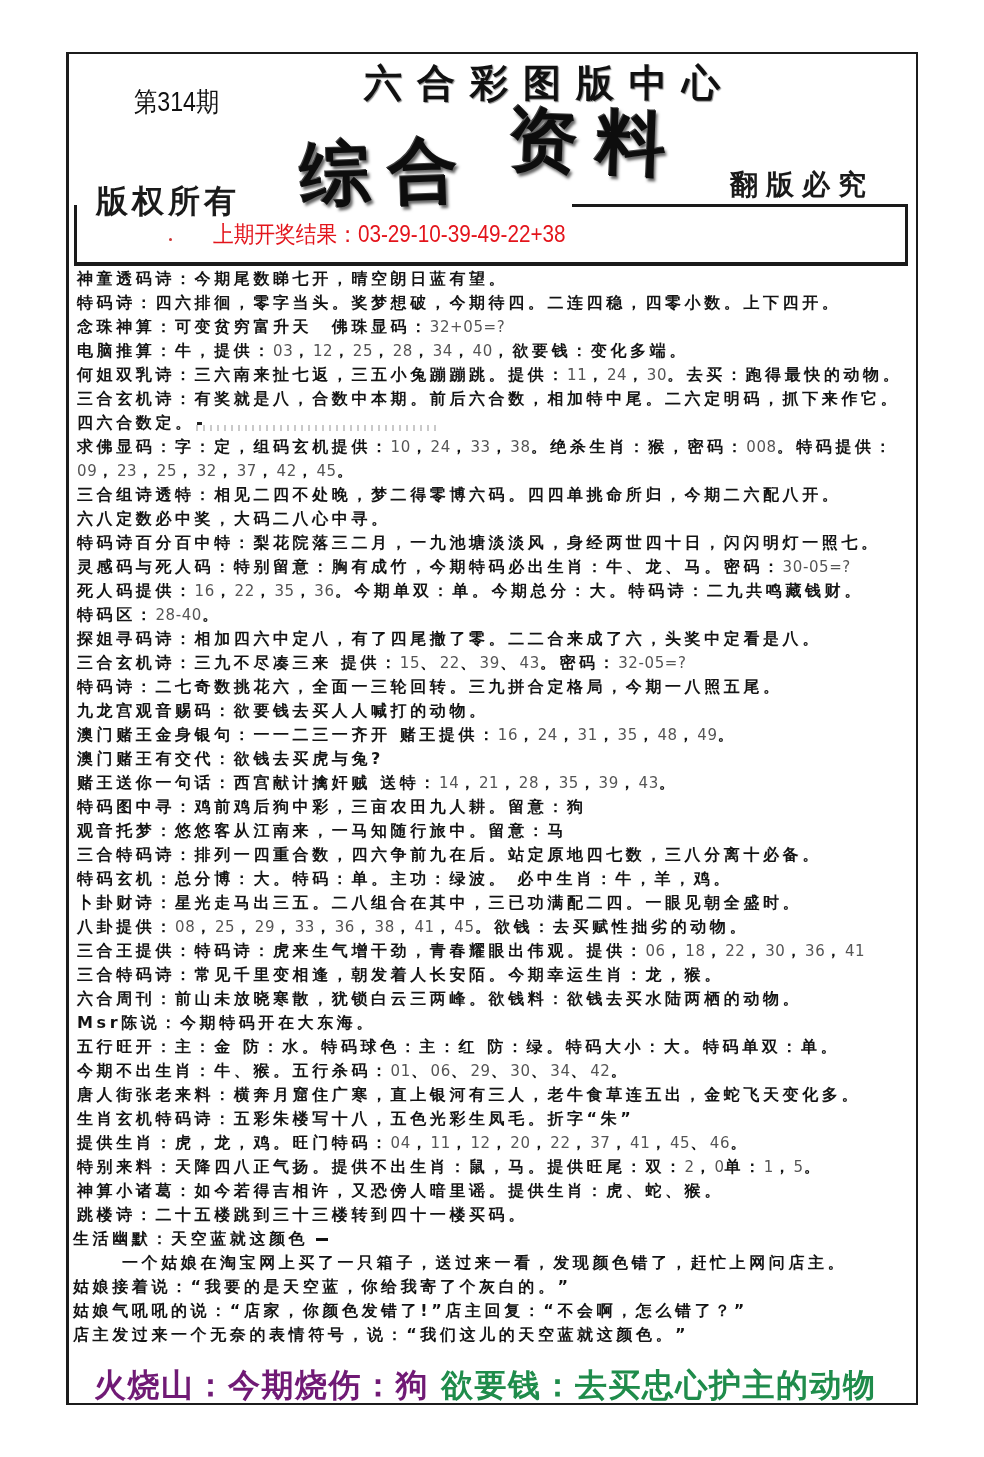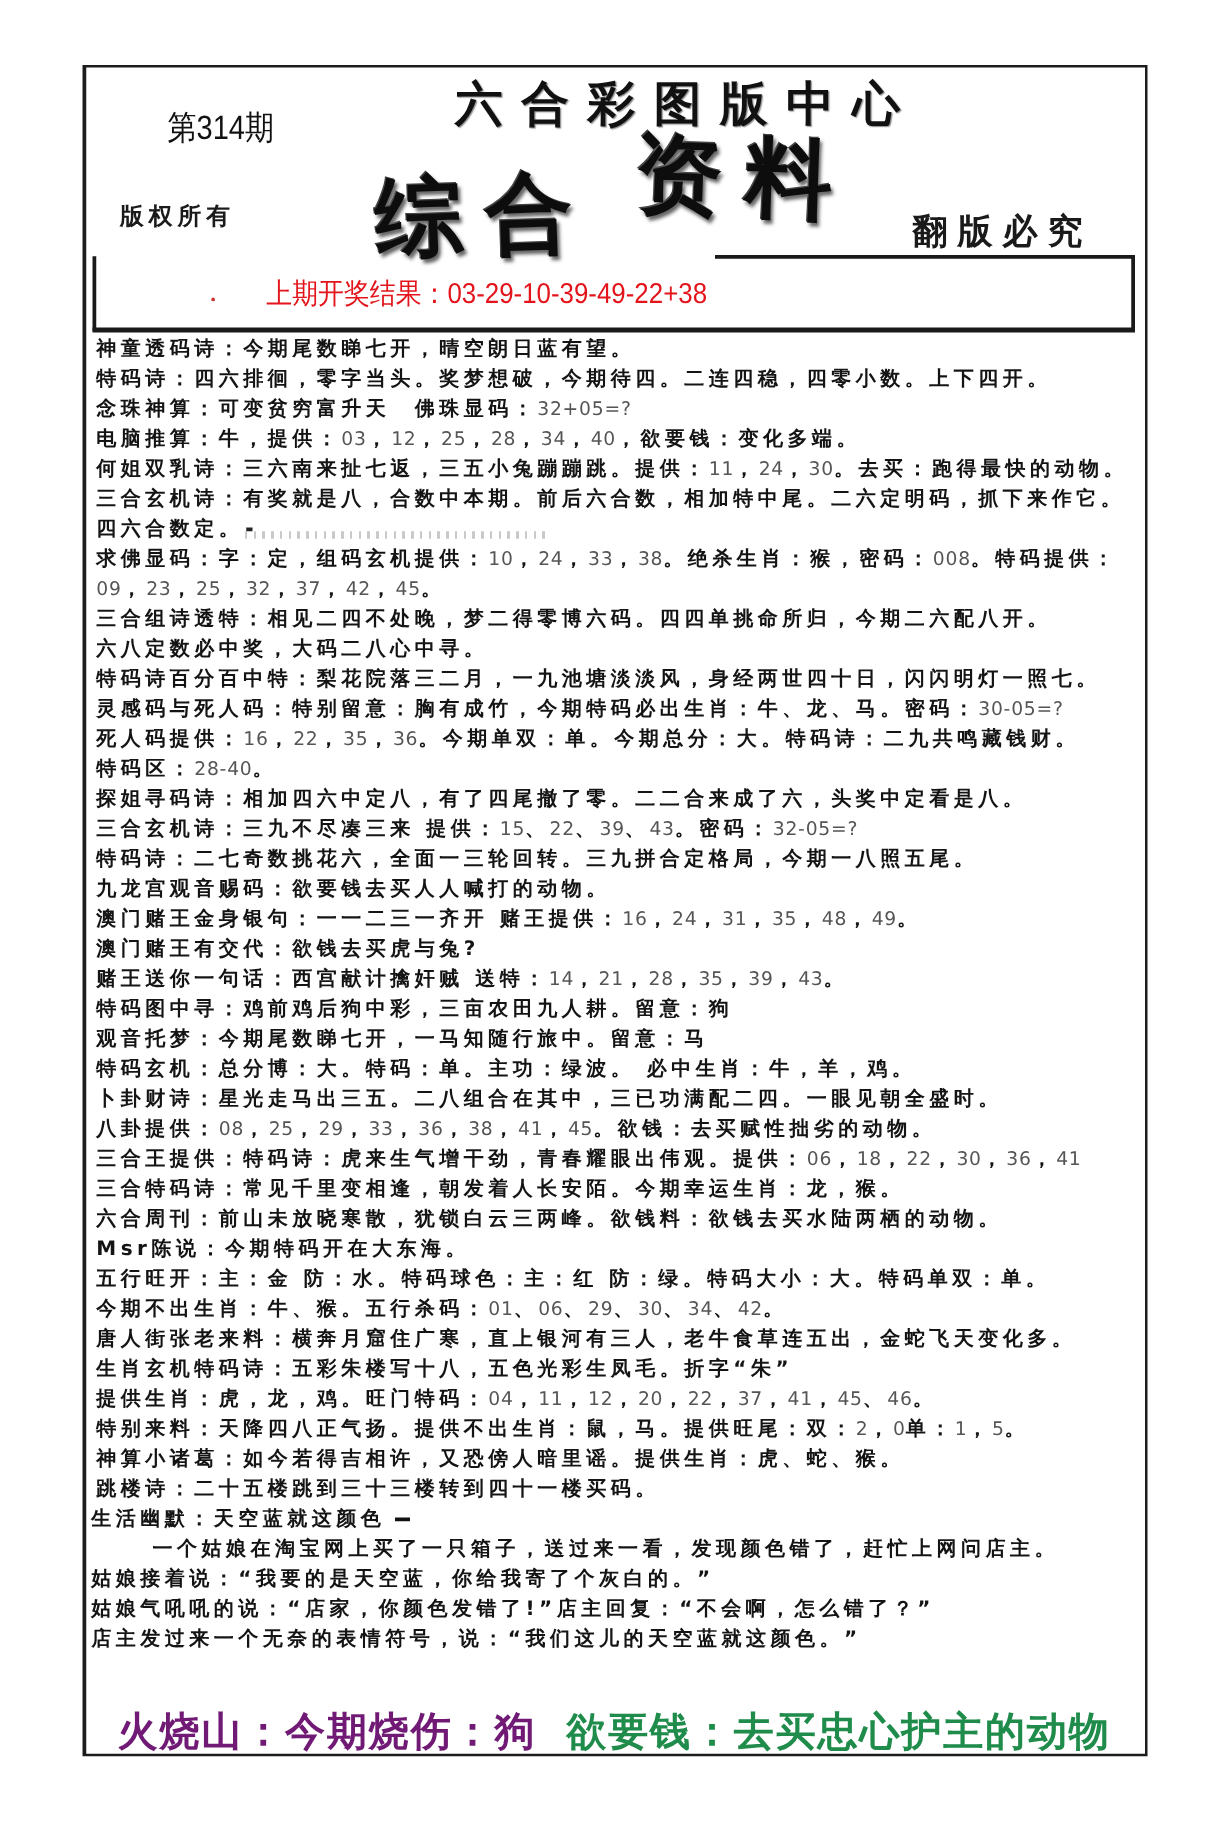"版权所有" .copy-left { font-size: 19px -> 32px; top: 160px -> 180px }
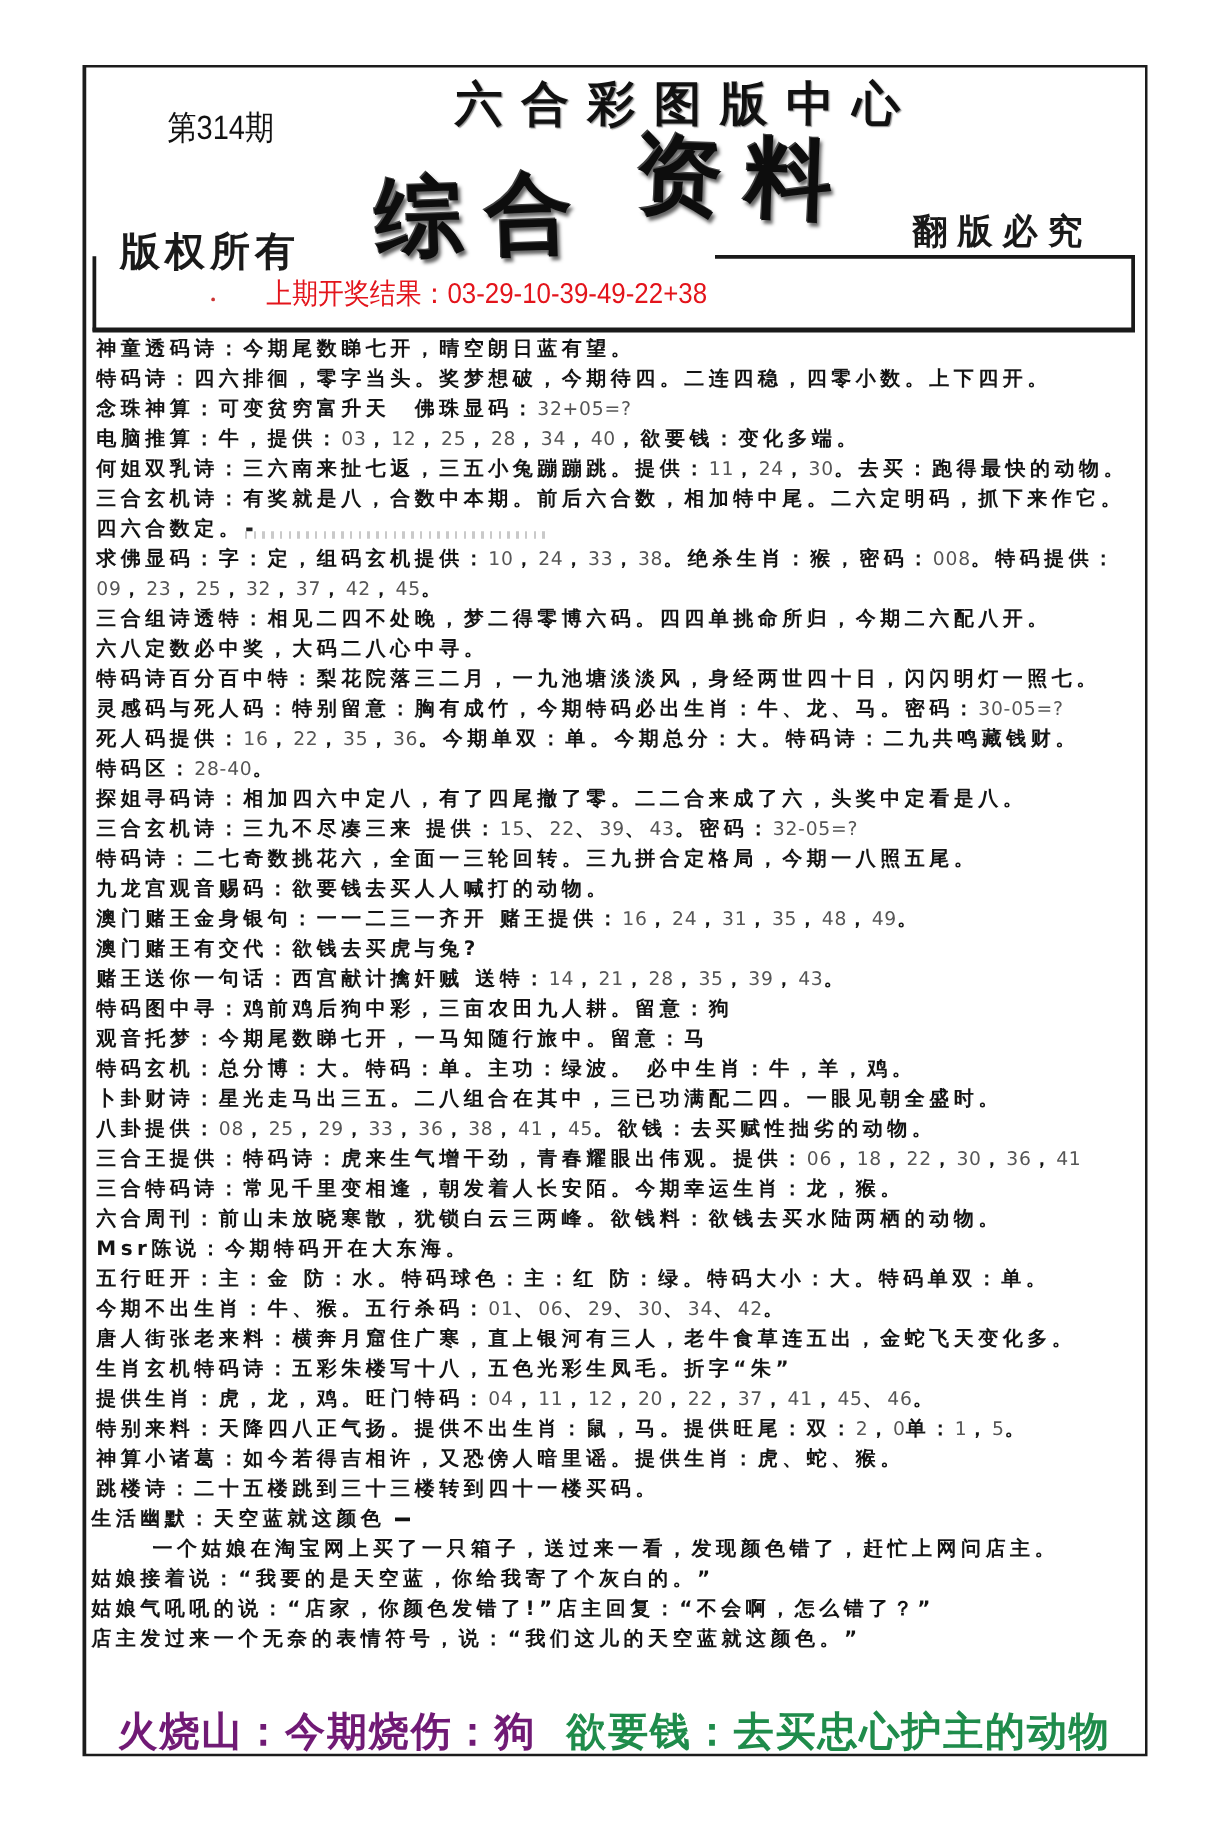"观音托梦：今期尾数睇七开，一马知随行旅中。留意：马" span.autonum { text: 今期尾数睇七开 -> 悠悠客从江南来 }
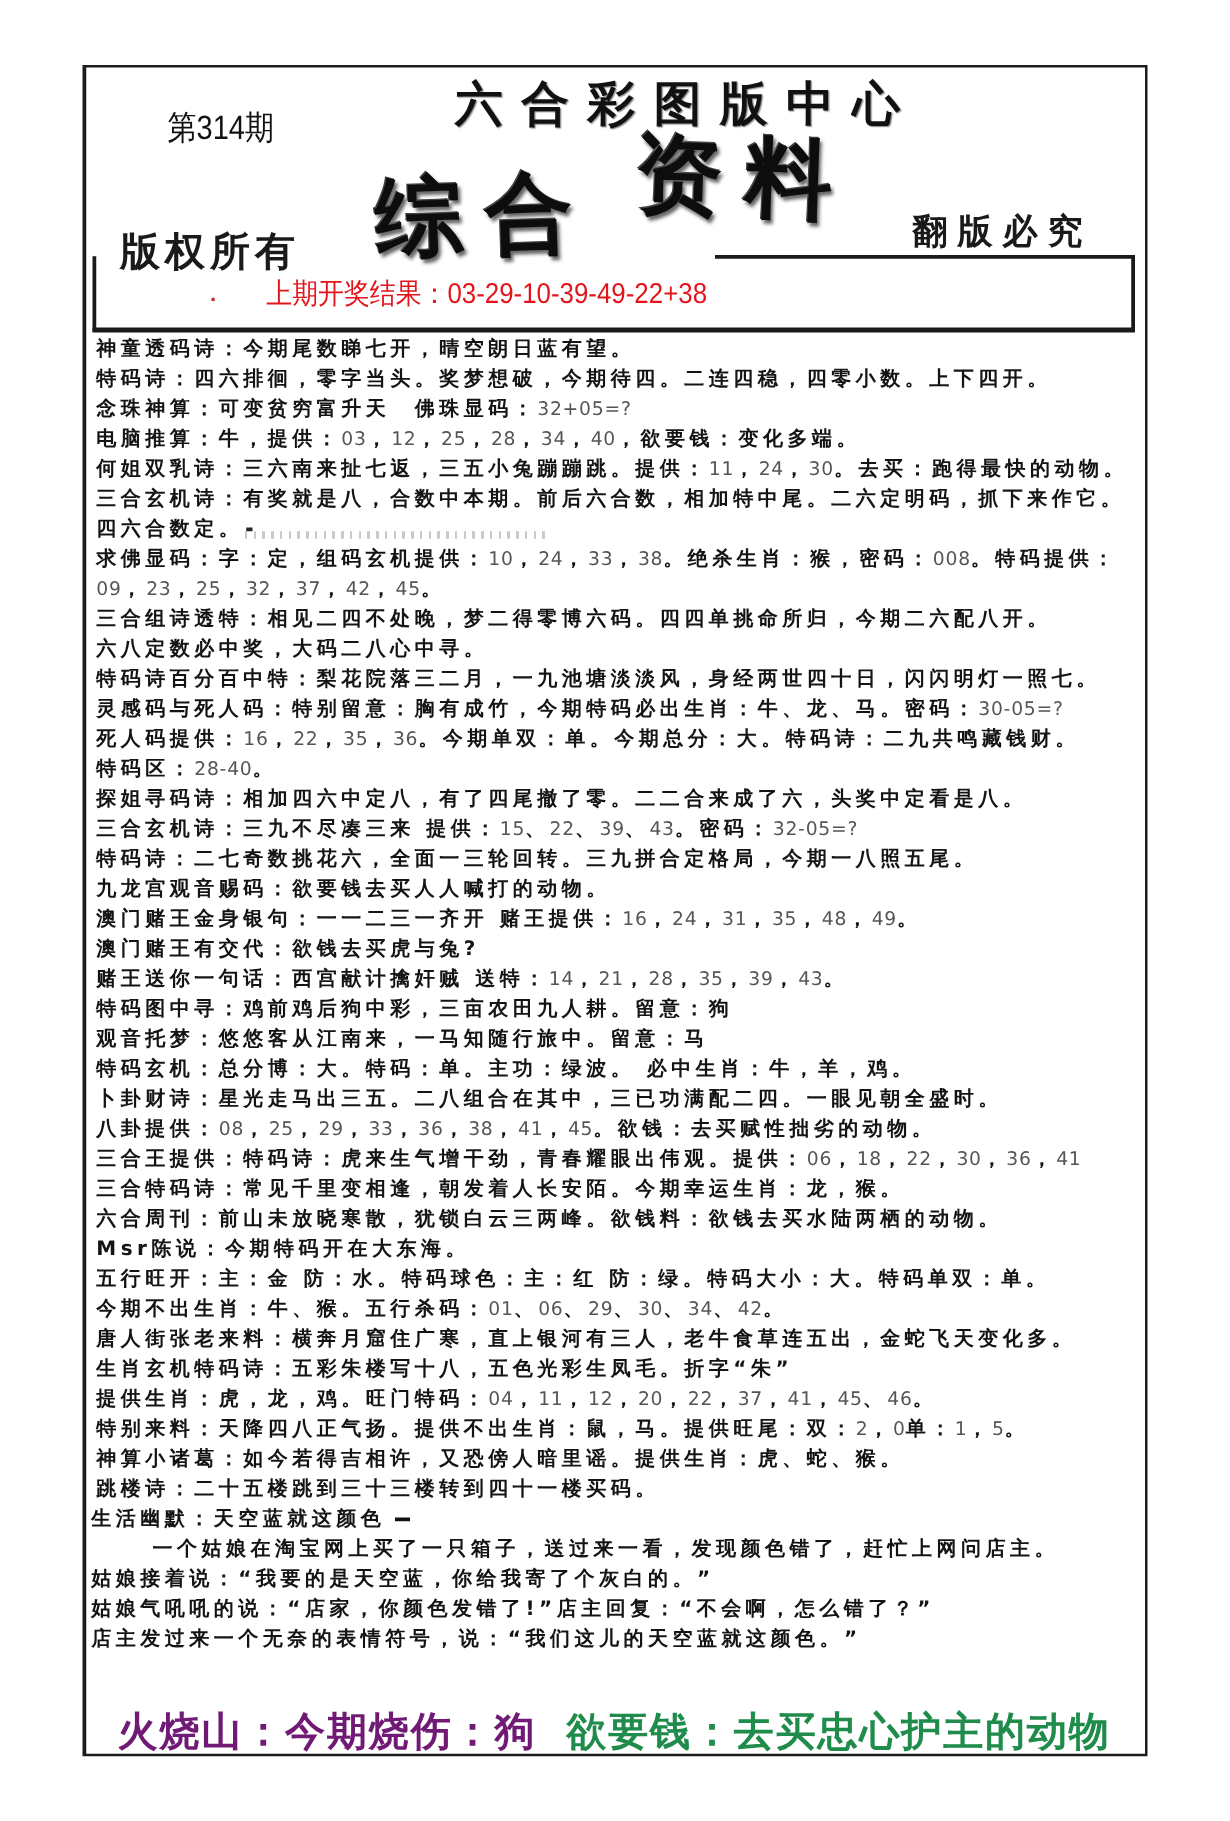"三合特码诗：排列一四重合数，四六争前九在后。站定原地四七数，三八分离十必备。" div.line { html: none -> <div><span>三合特码诗：排列一四重合数，四六争前九在后。站定原地四七数，三八分离十必备。</span></div> }
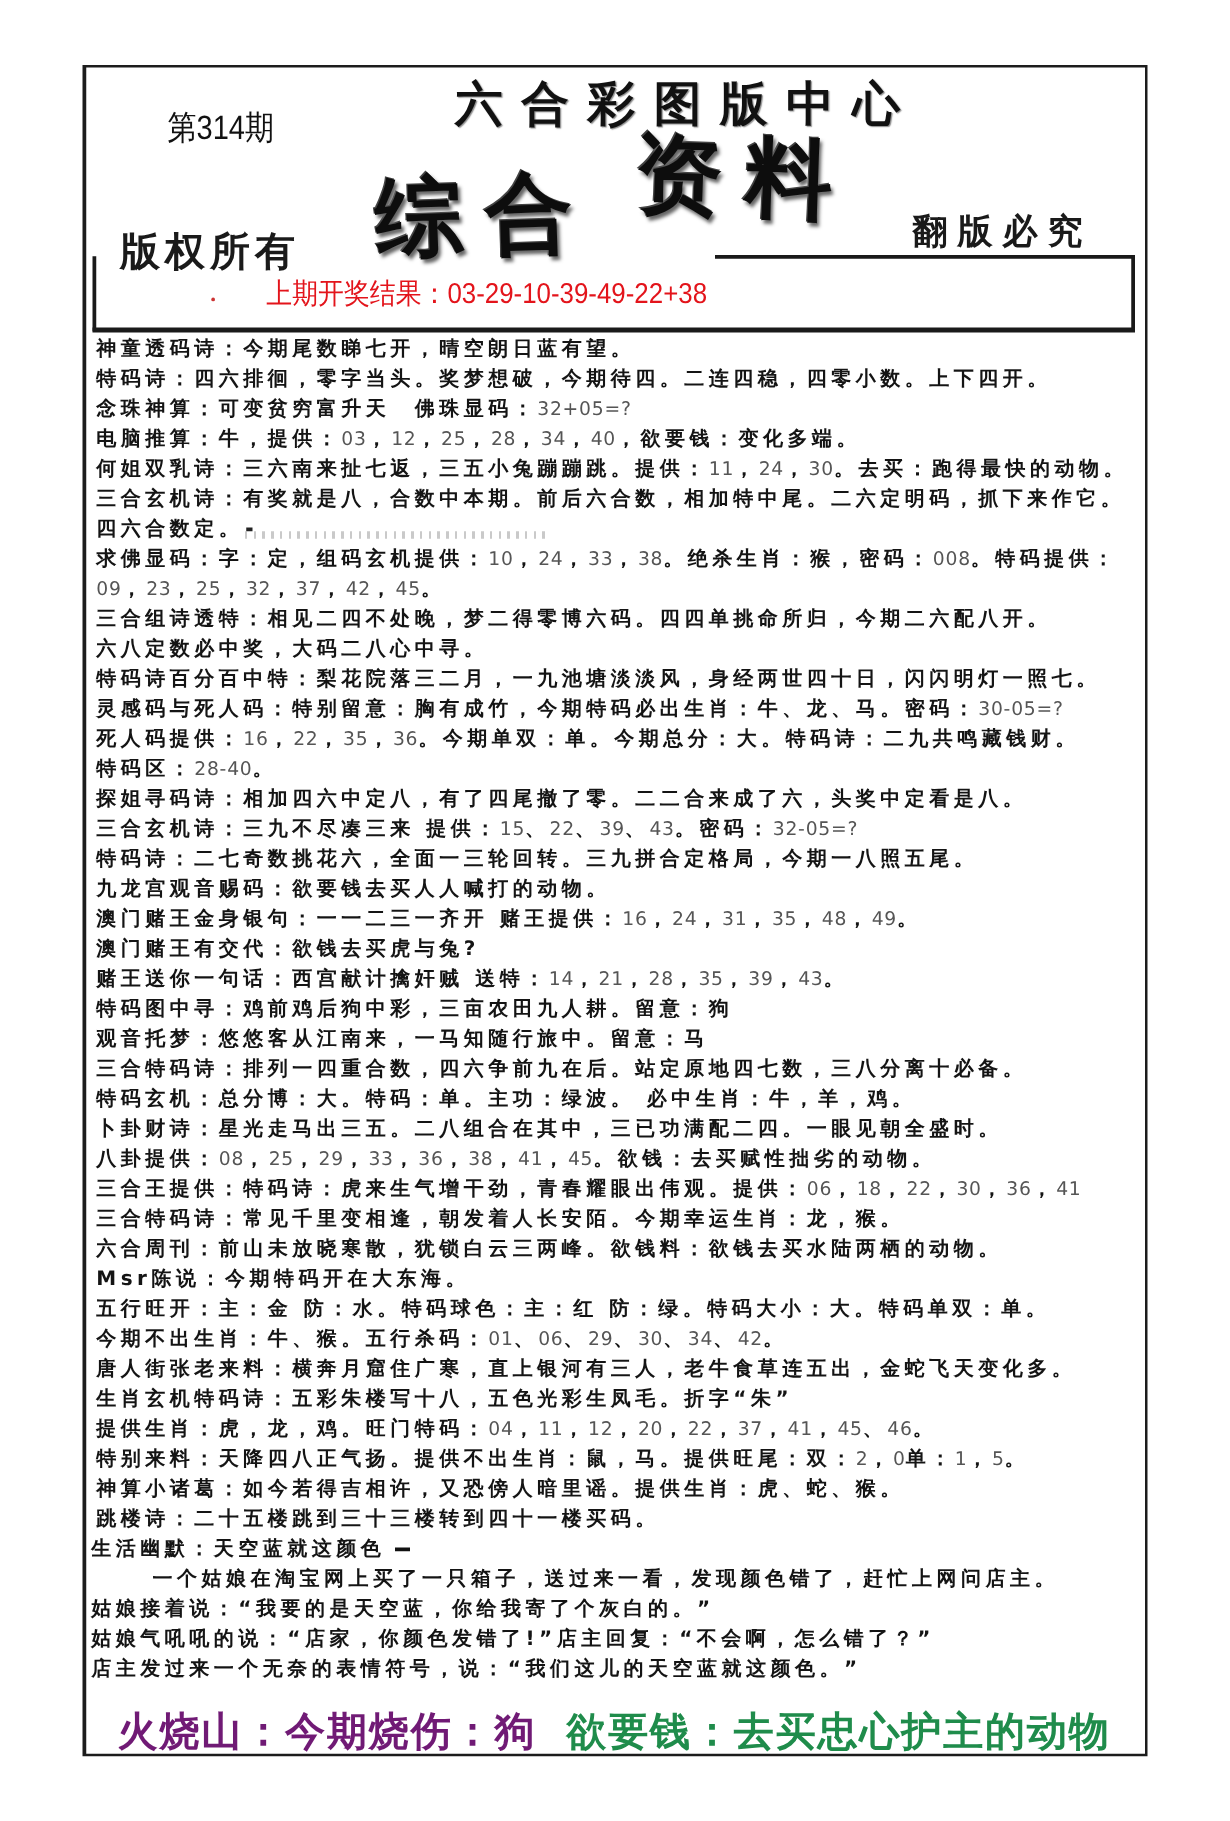"欲要钱：去买忠心护主的动物" .banner .green { margin-left: 24px -> 12px }
